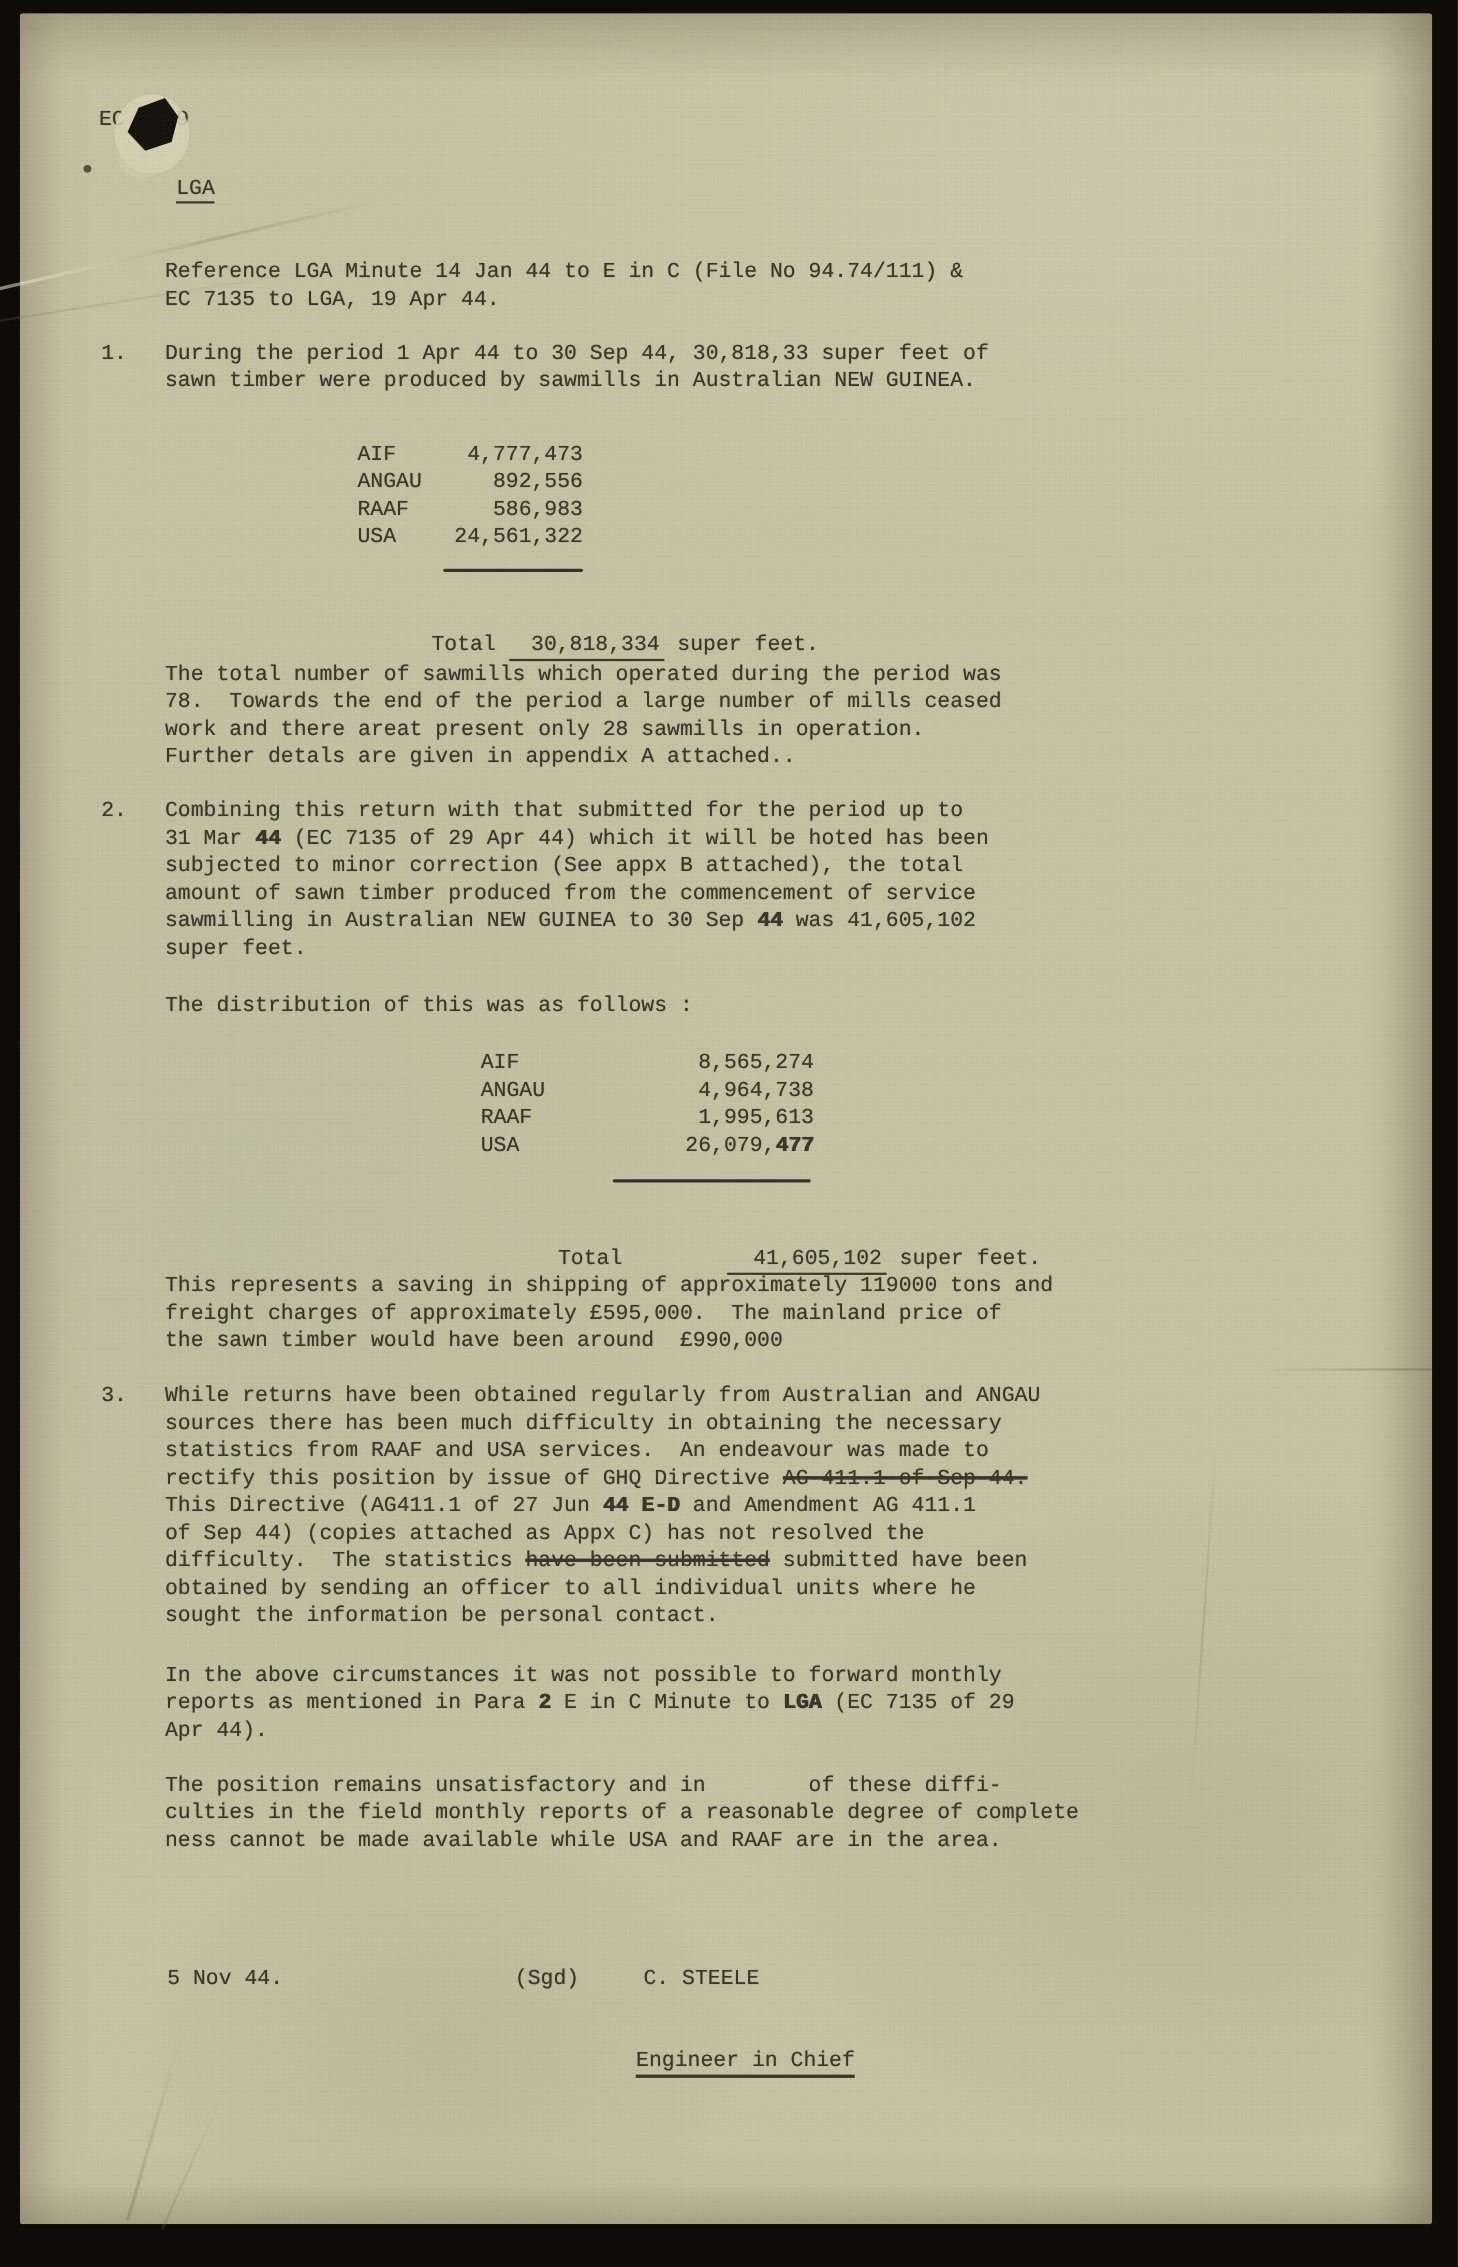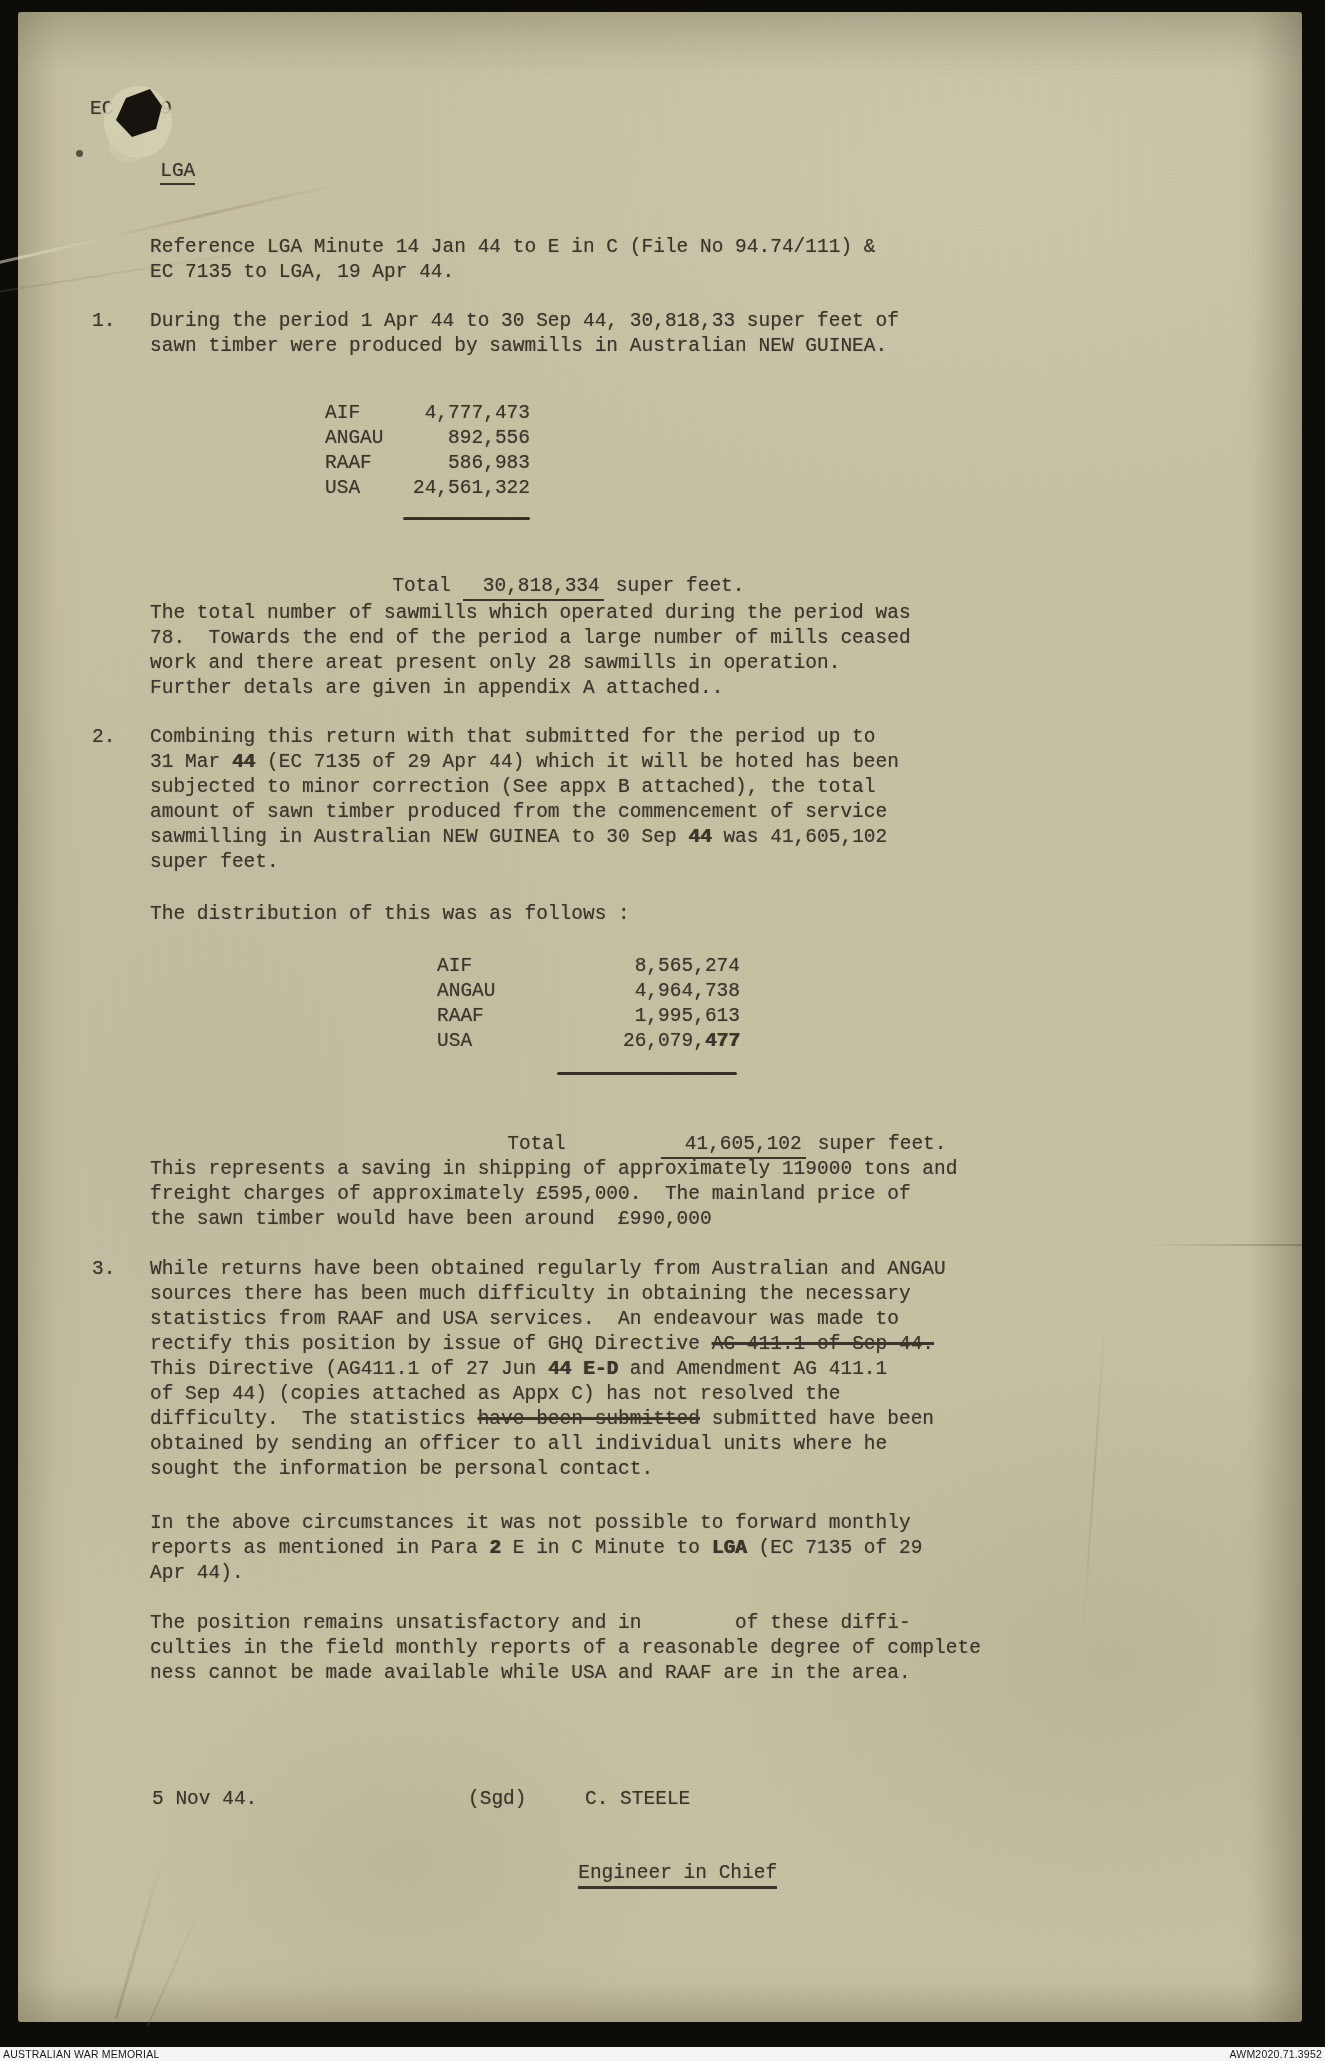"AUSTRALIAN WAR MEMORIAL" div.footer { html: <div> <span>AUSTRALIAN WAR MEMORIAL</span> <span>AWM2020.71.3952</span> </div> -> none }
